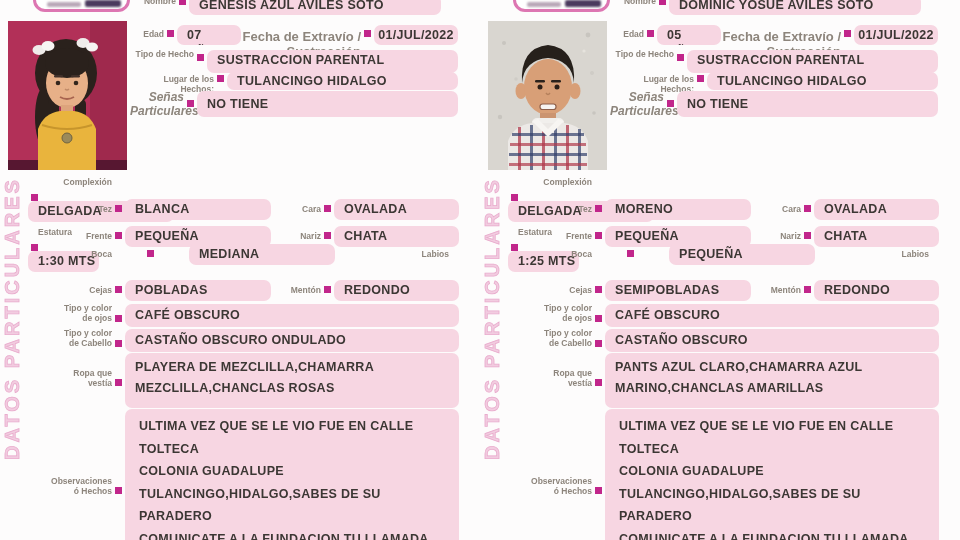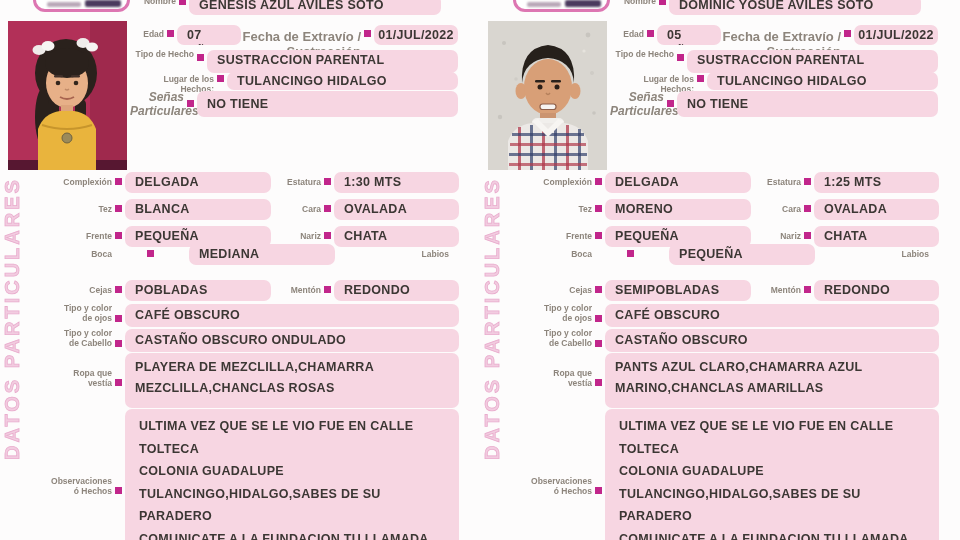"Complexión" .t-complexion { flex-direction: none -> column }
